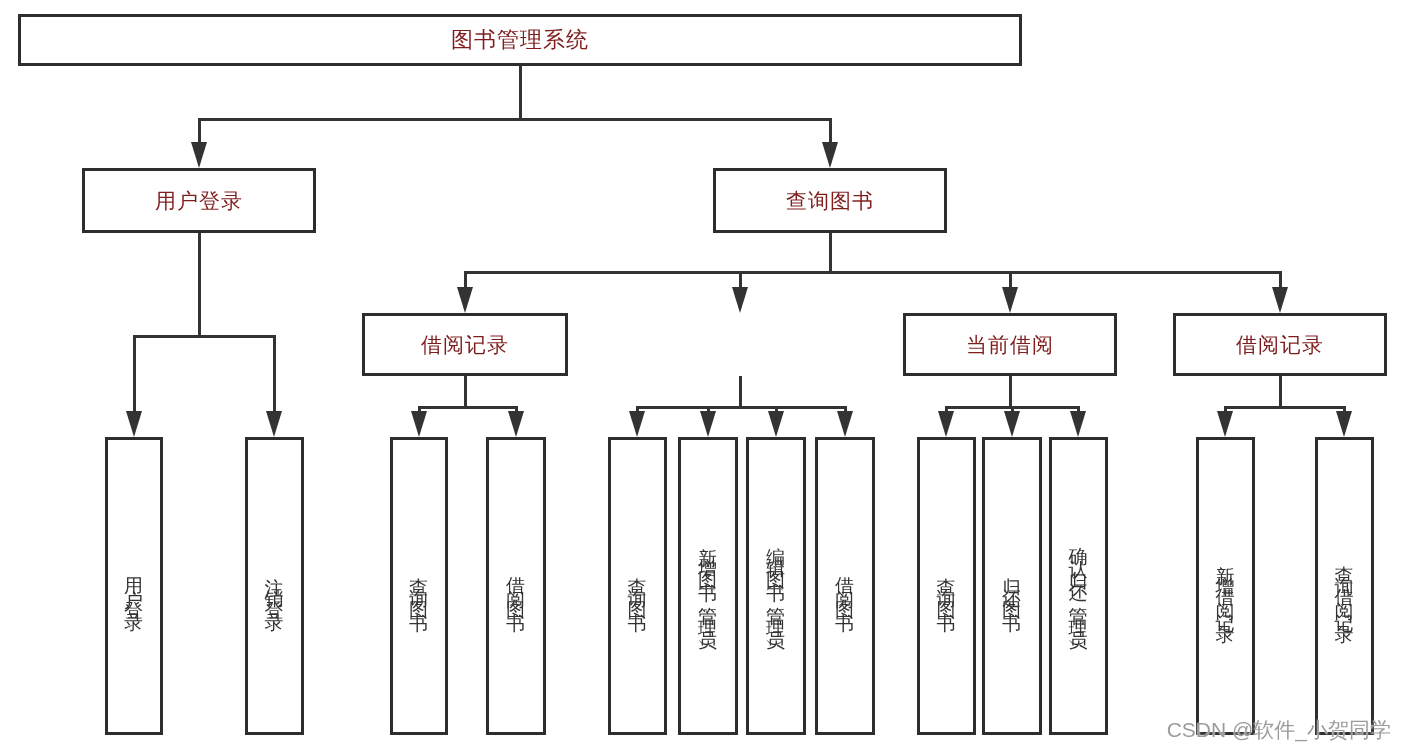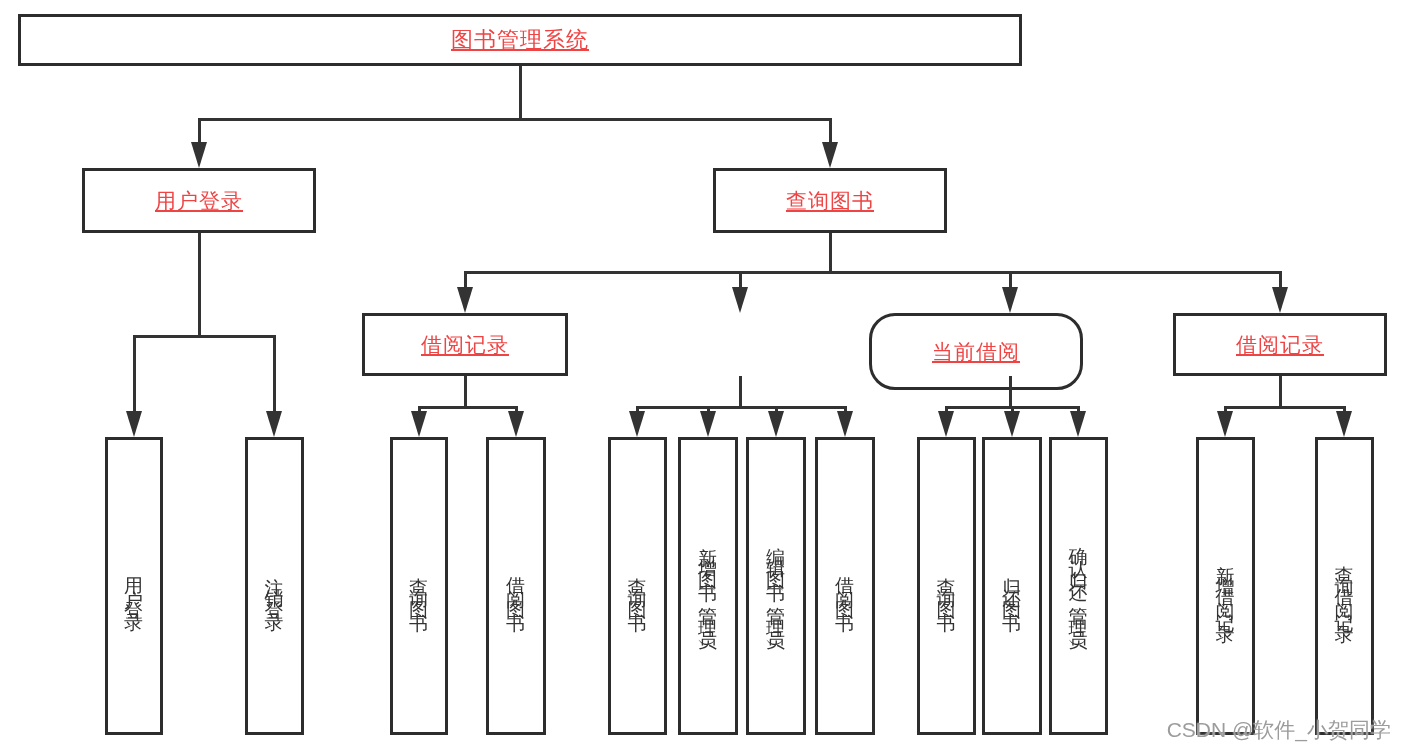"图书管理系统" .node .lbl { color: #ef4444 -> #7f1d1d; text-decoration: underline -> none }
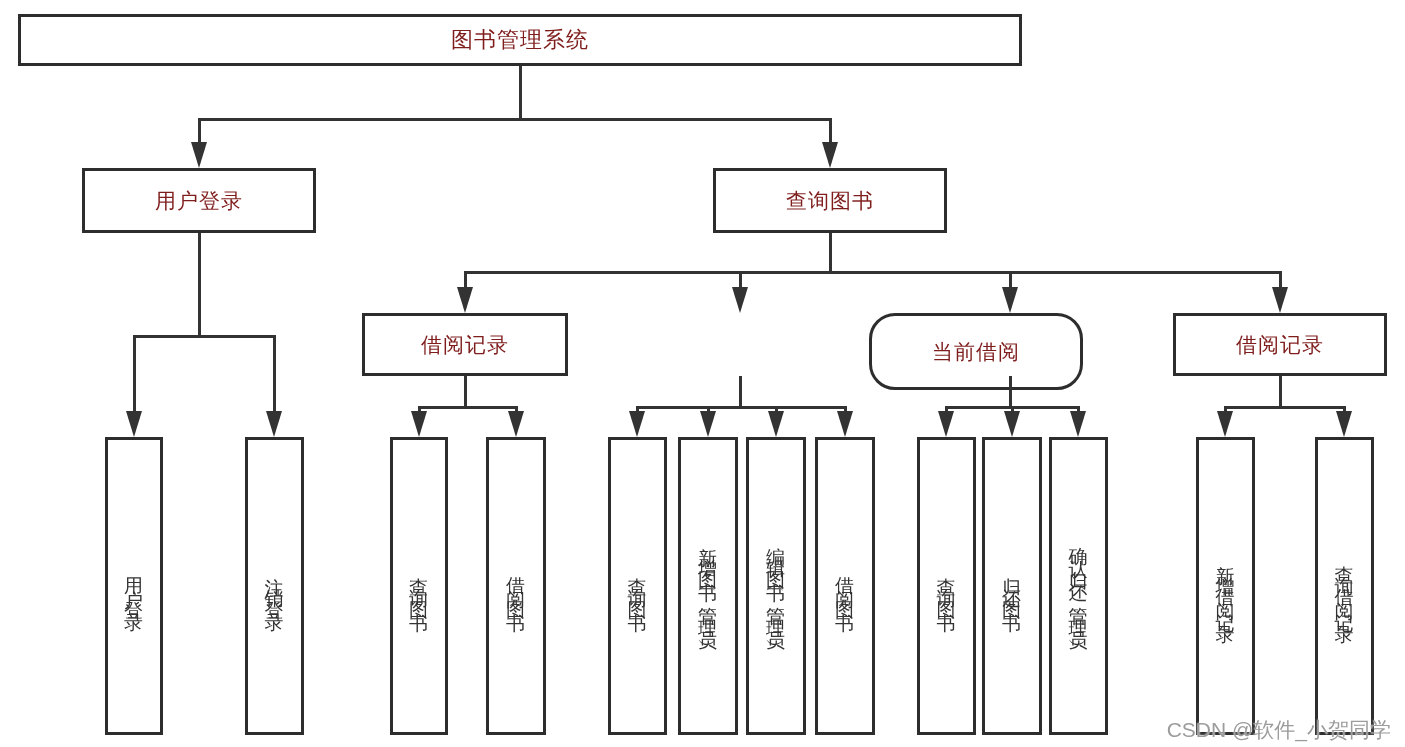"当前借阅" div.node { border-radius: 26px -> none; height: 77px -> 63px; left: 869px -> 903px }
